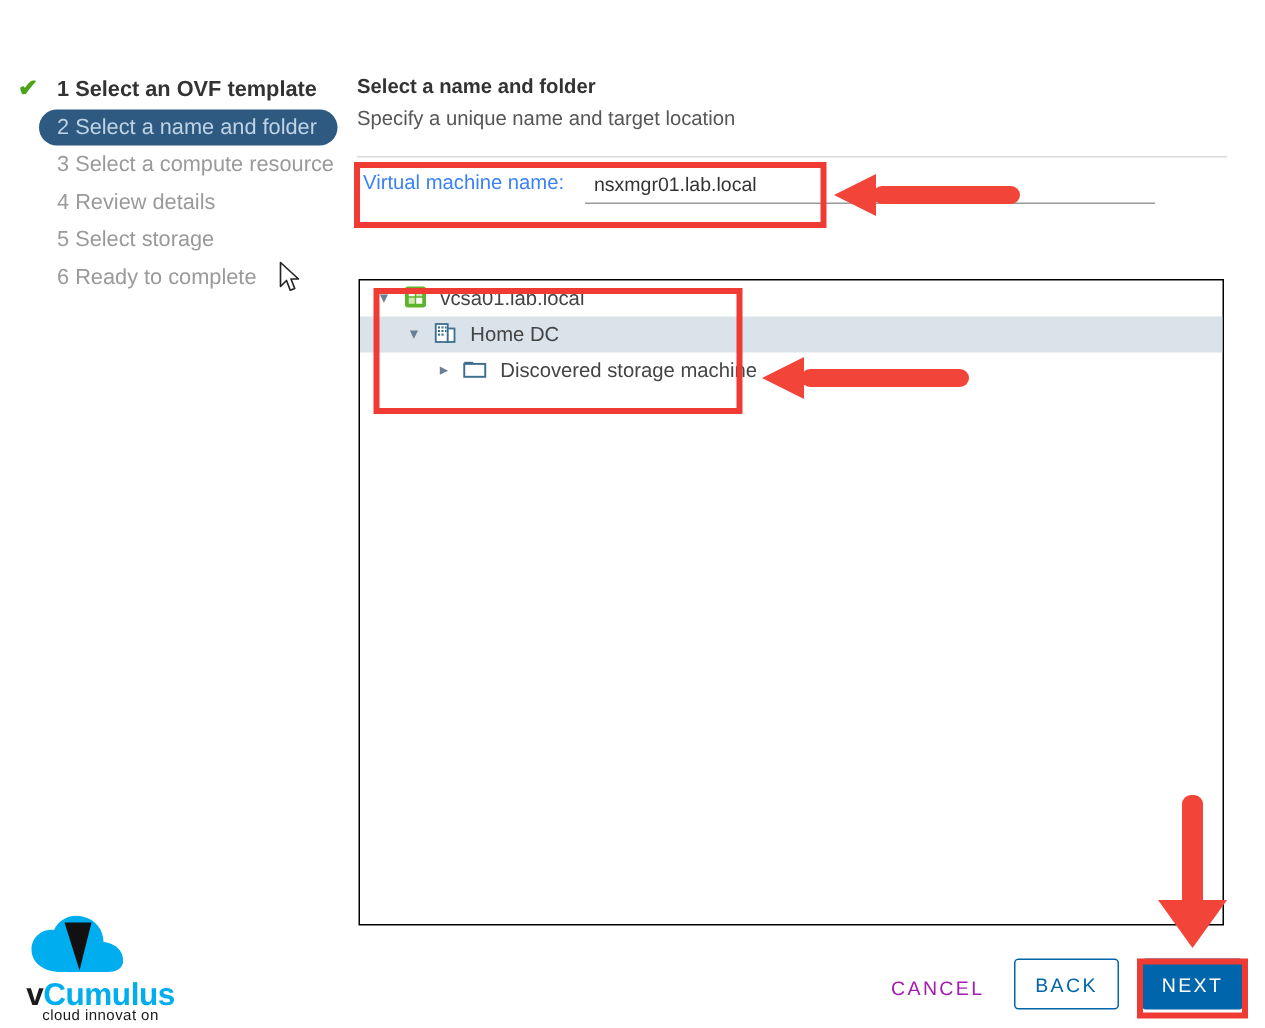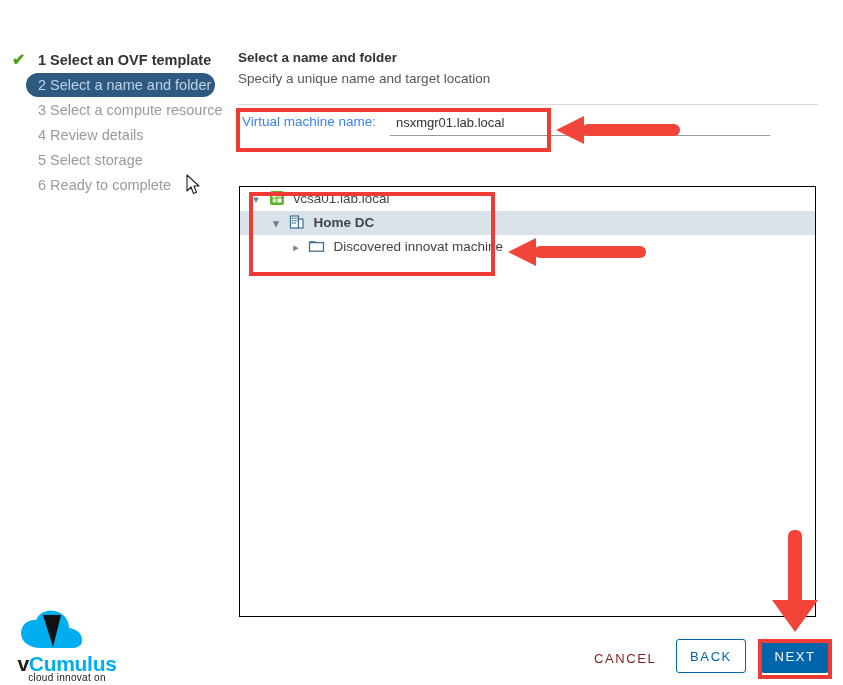"2 Select a name and" .step.active { padding-right: 4px -> 14px }
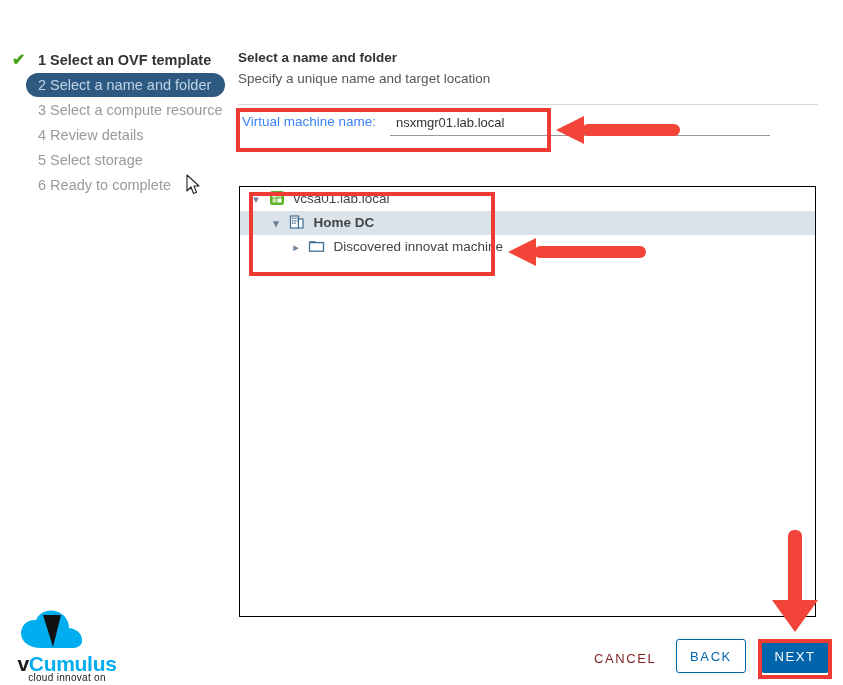"▾ Home DC" .indent-2 { font-weight: bold -> none }
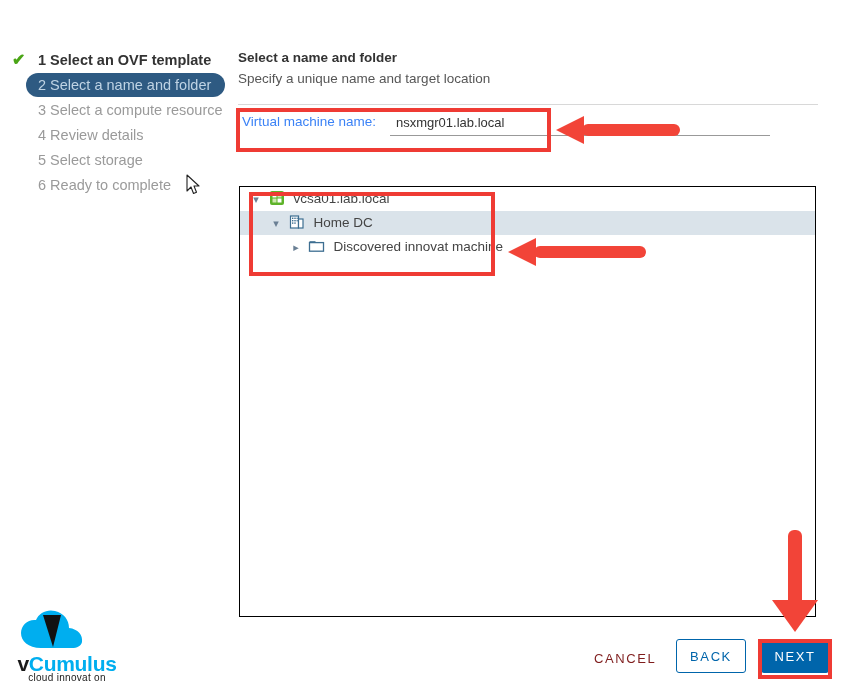"Discovered innovat machine" span.tree-label { text: innovat -> storage }
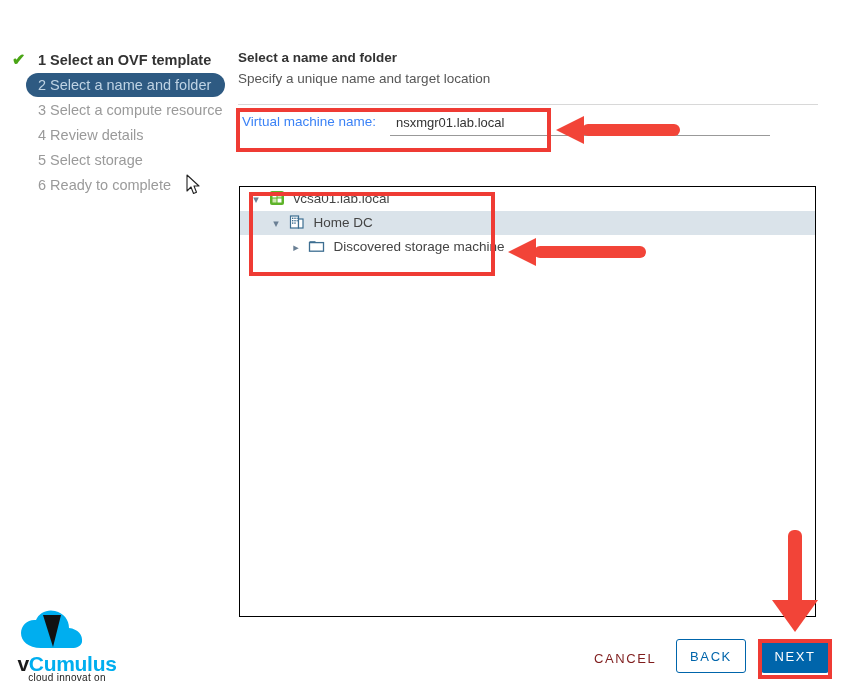"CANCEL" .btn-cancel { color: #7f1d1d -> #a21caf }
